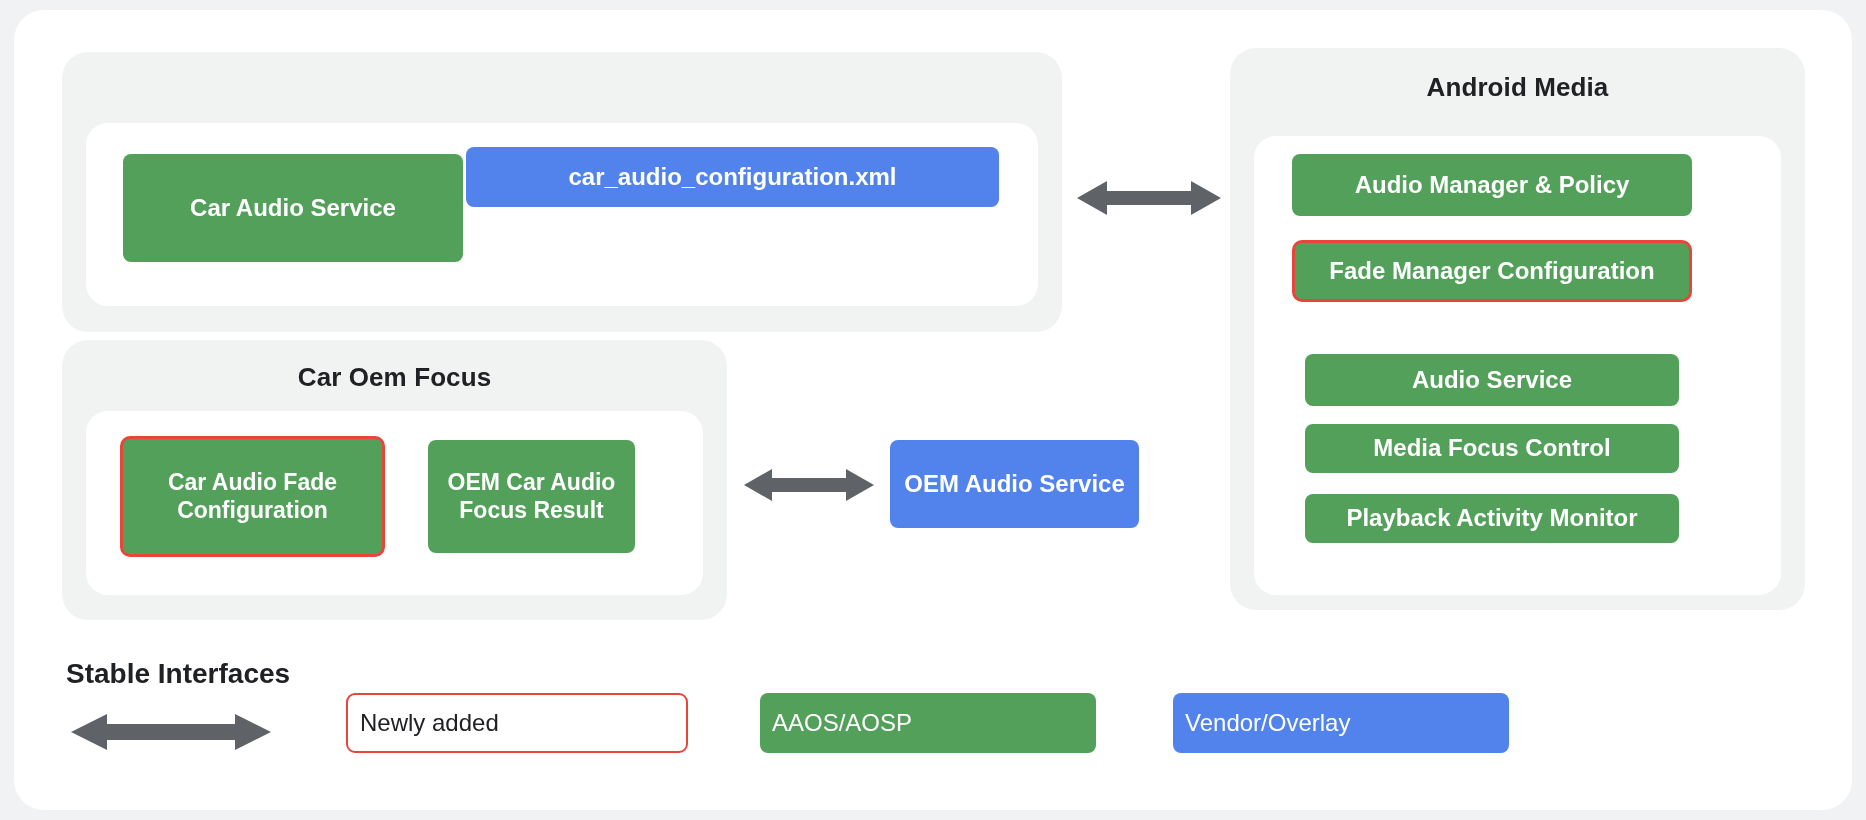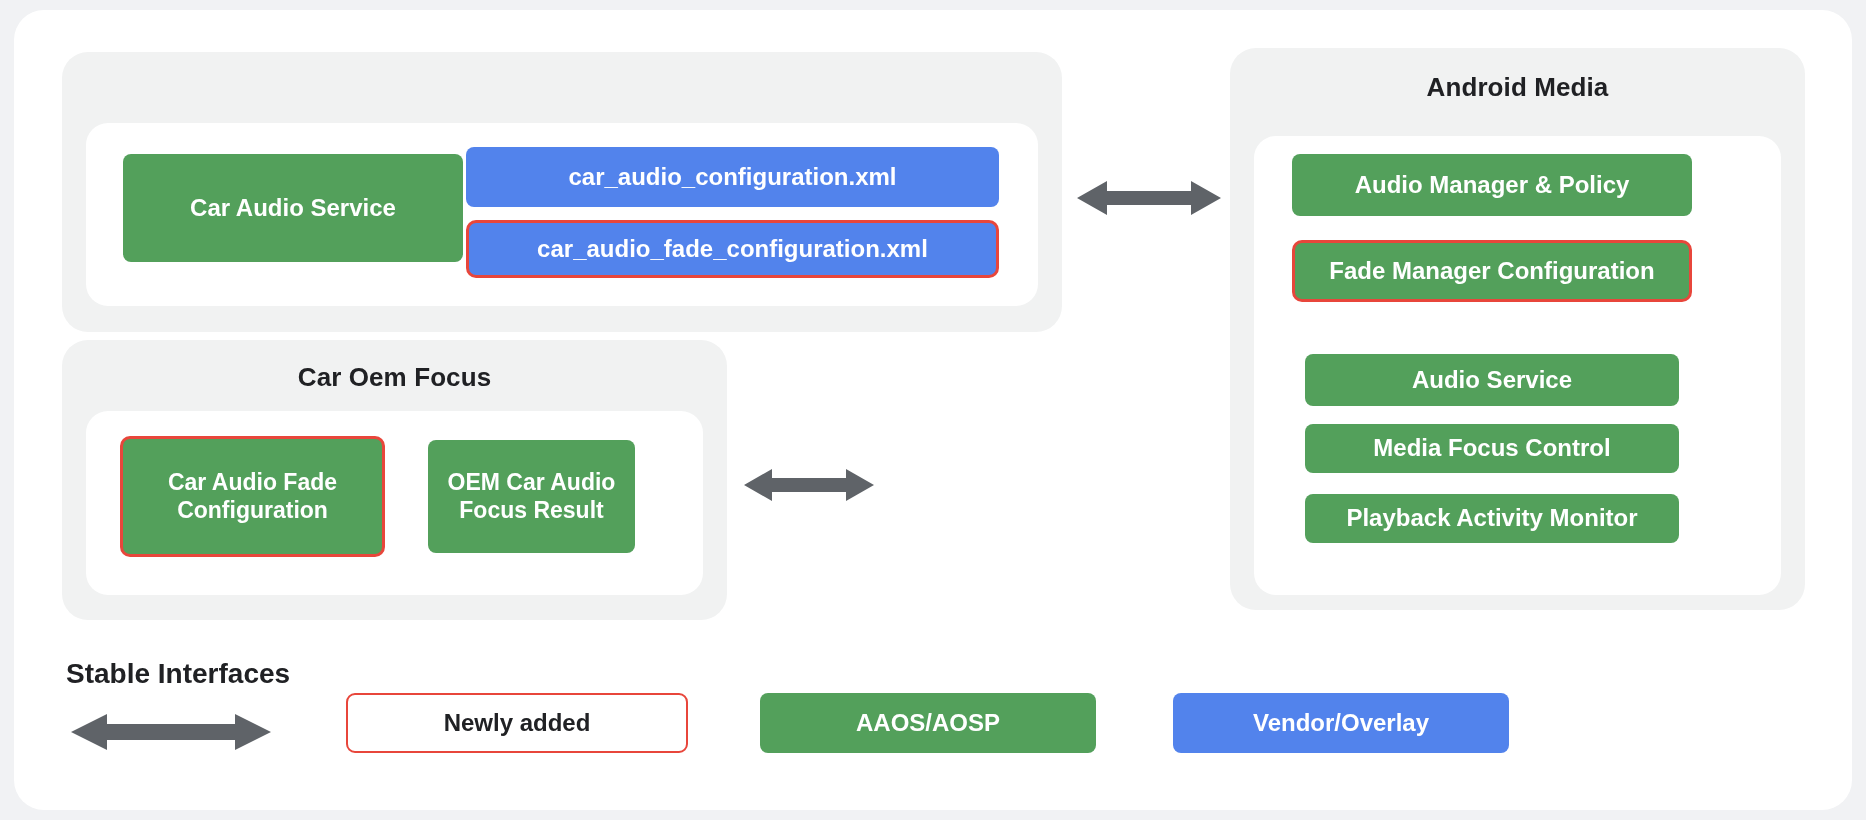"car_audio_fade_configuration.xml" div.node { html: <div> <span>car_audio_fade_configuration.xml</span> </div> -> none }
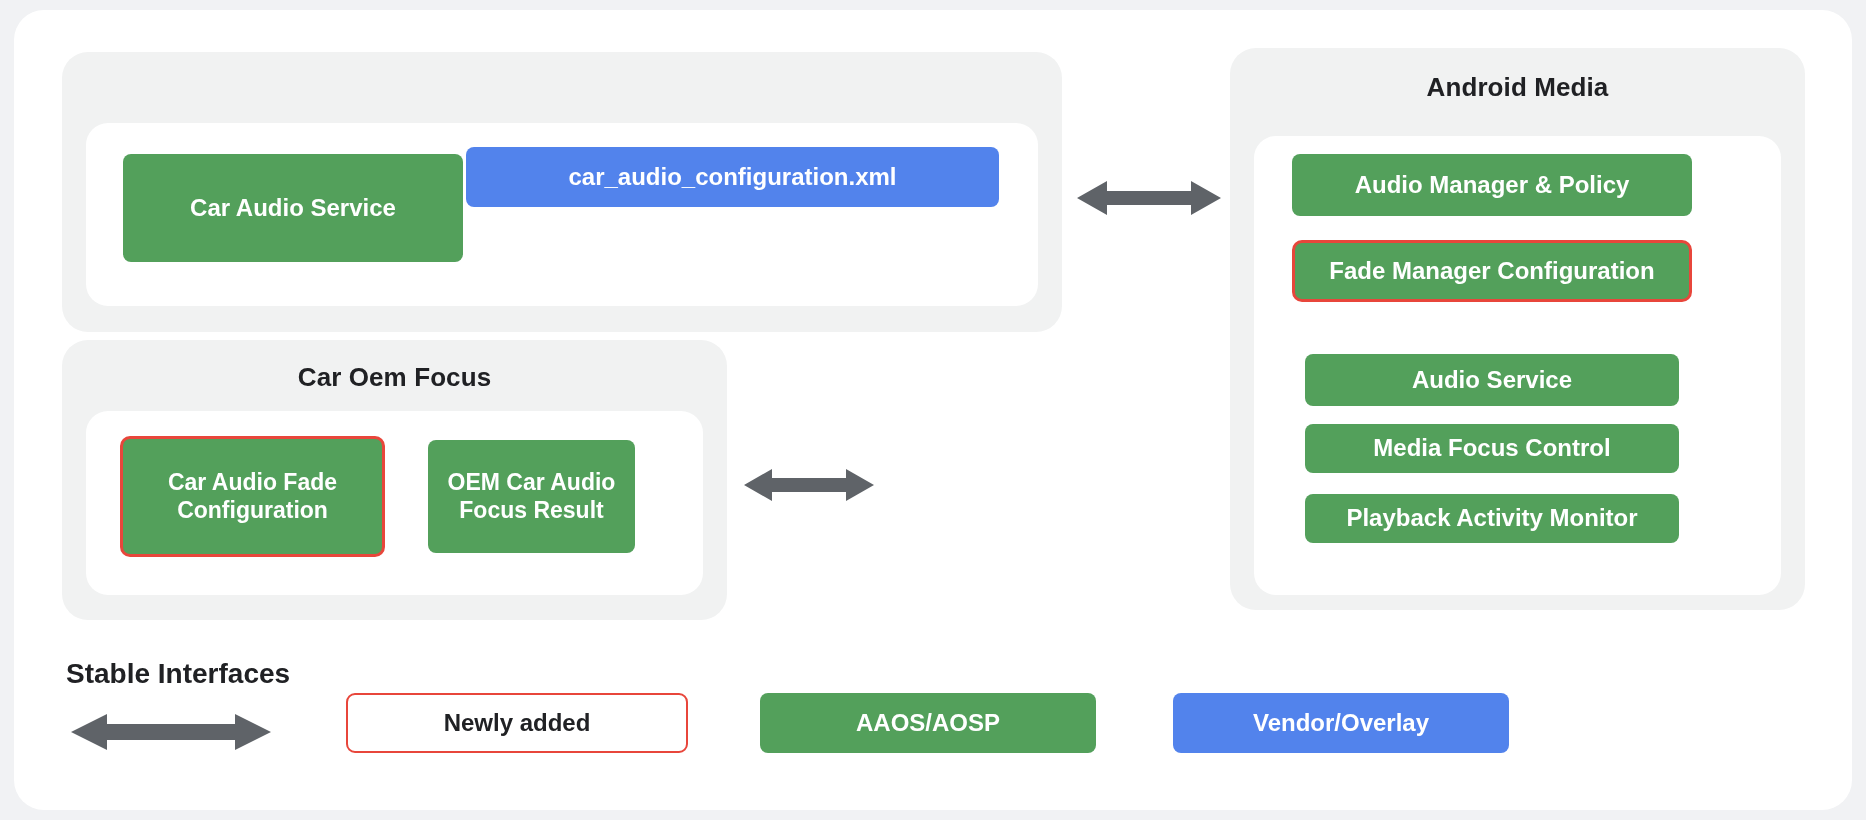"OEM Audio Service" div.node { html: none -> <div> <span>OEM Audio Service</span> </div> }
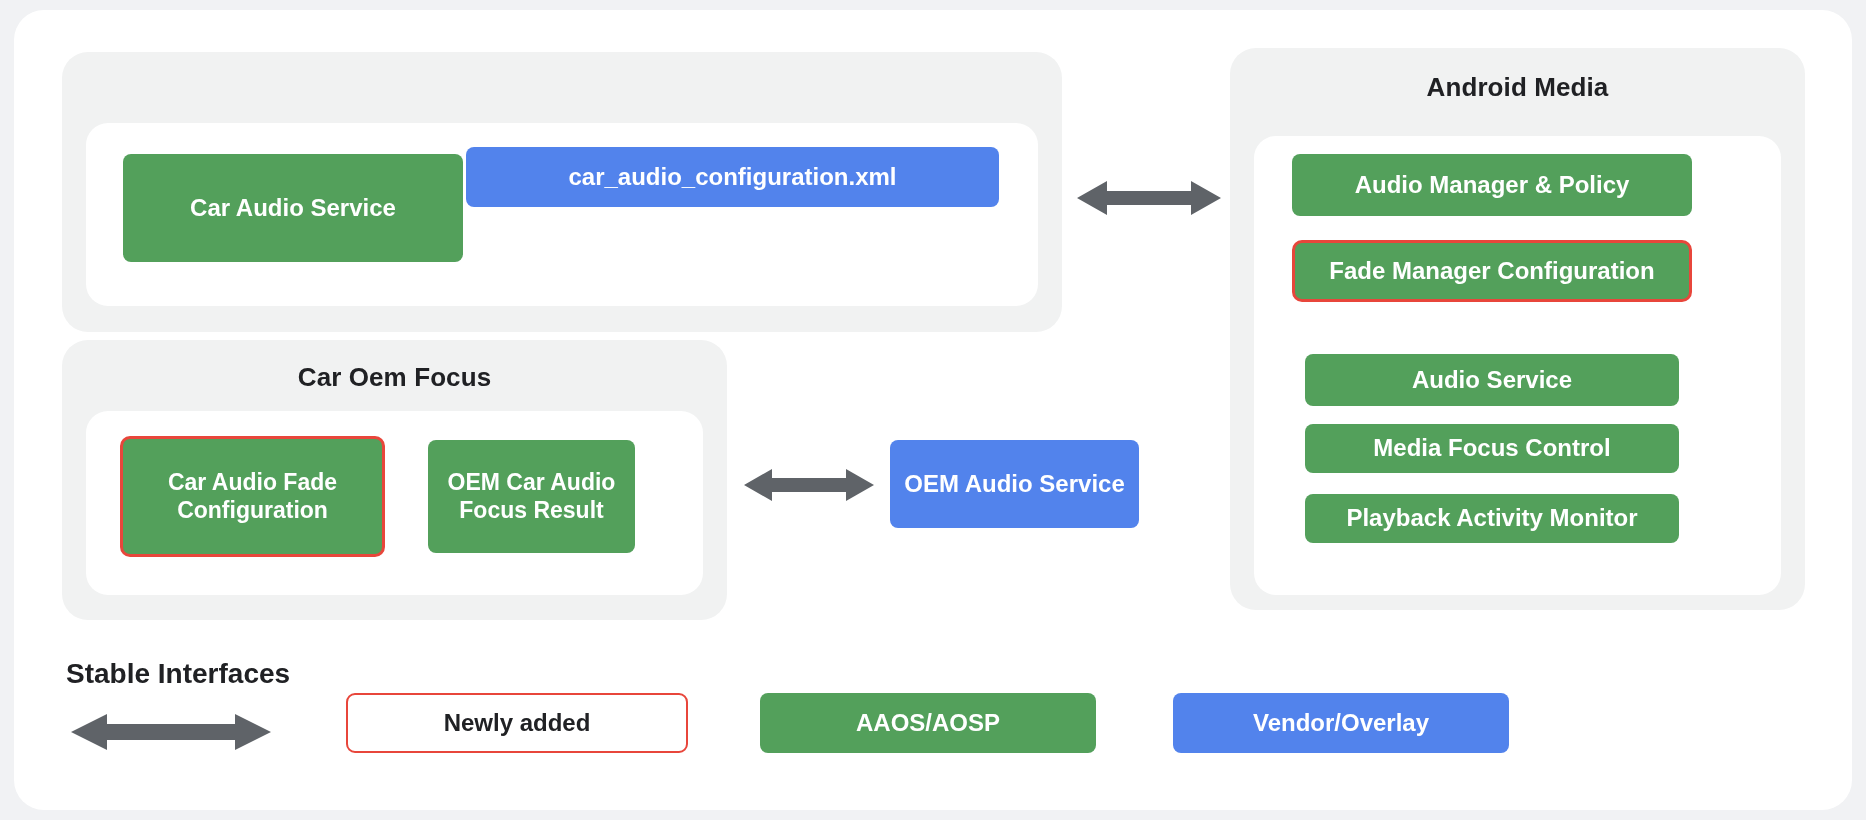"Newly added" .legend-chip { font-weight: bold -> normal; justify-content: center -> none; padding-left: none -> 12px }
